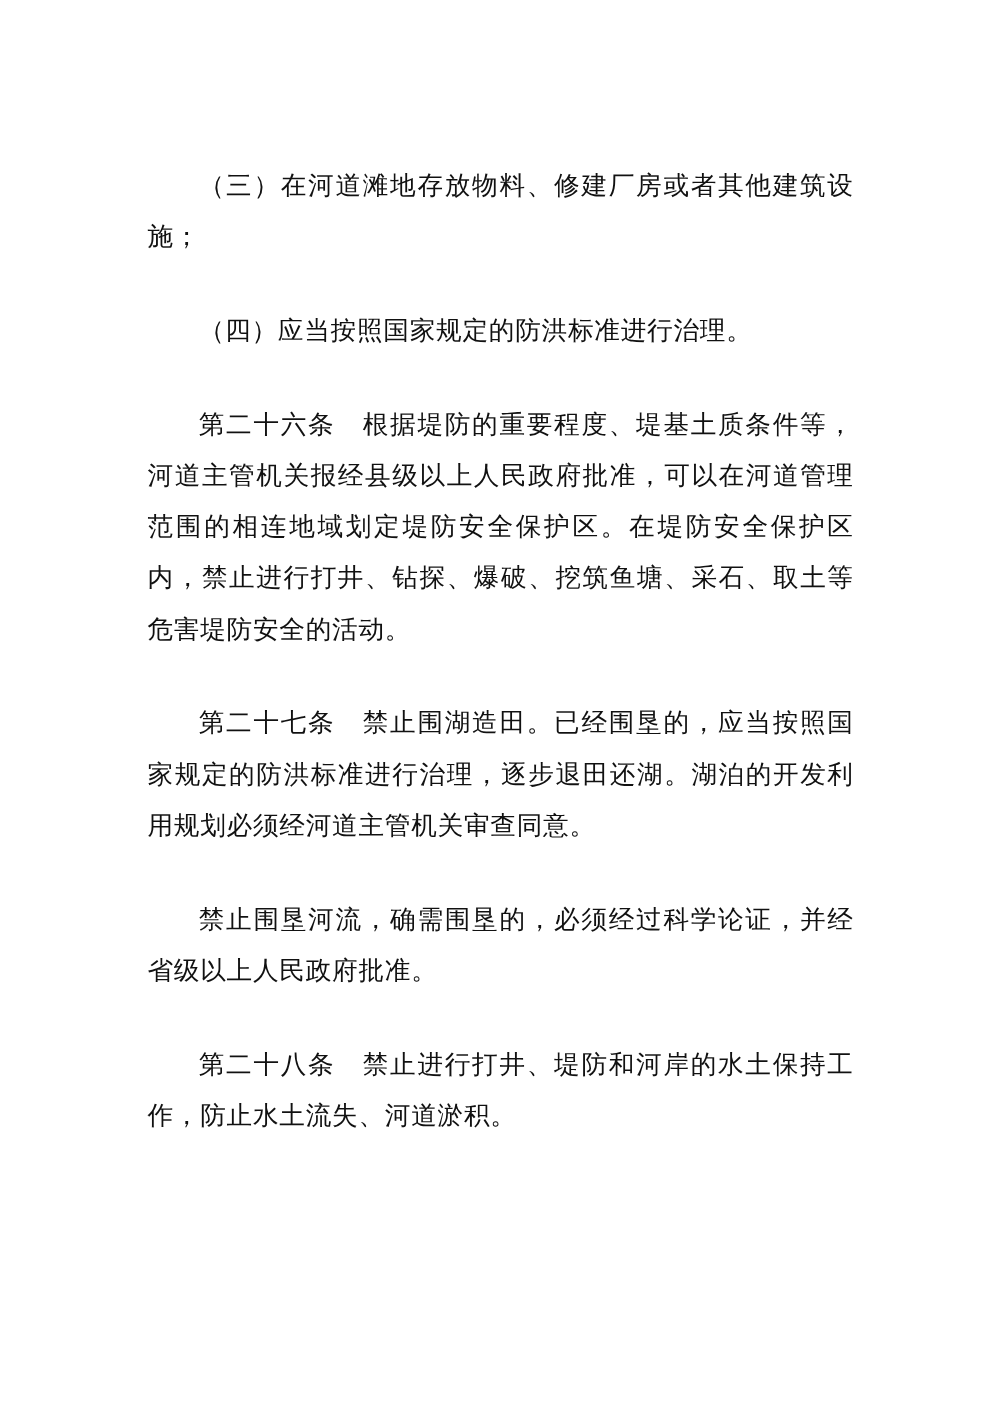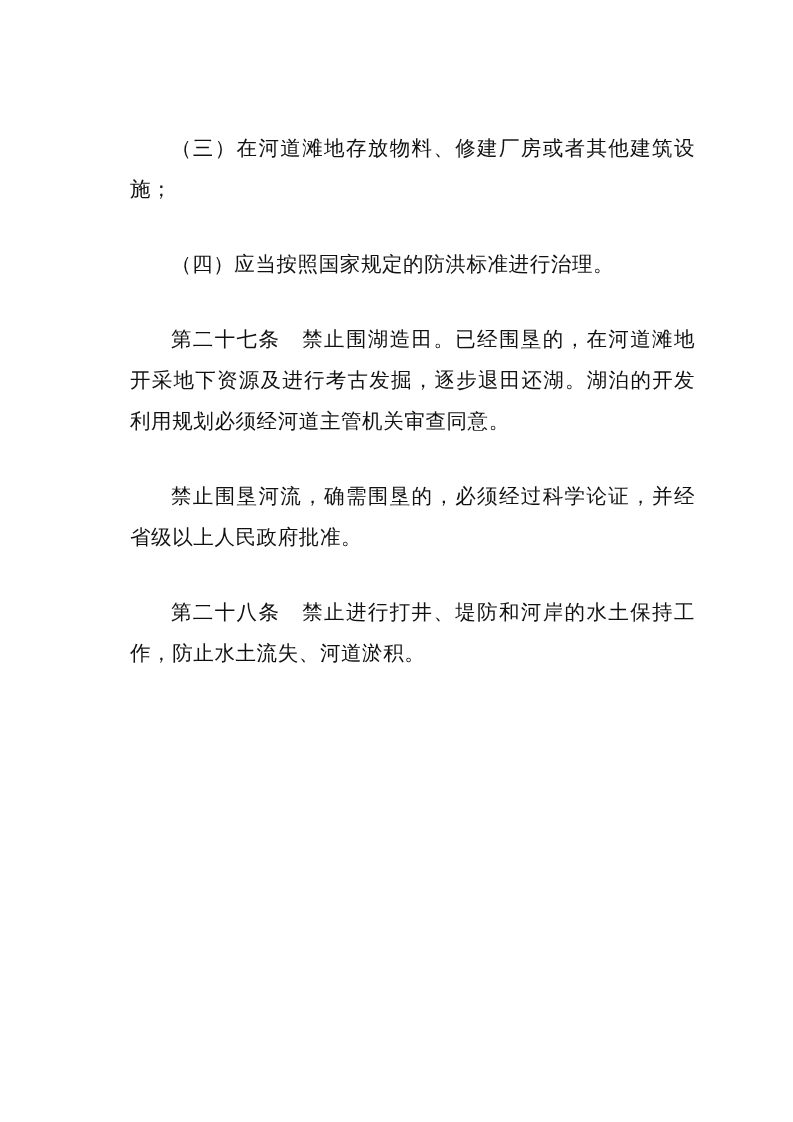"（三）在河道滩地存放物料、修建厂房或者其他建筑设施；" .doc-body { left: 130px -> 118px }
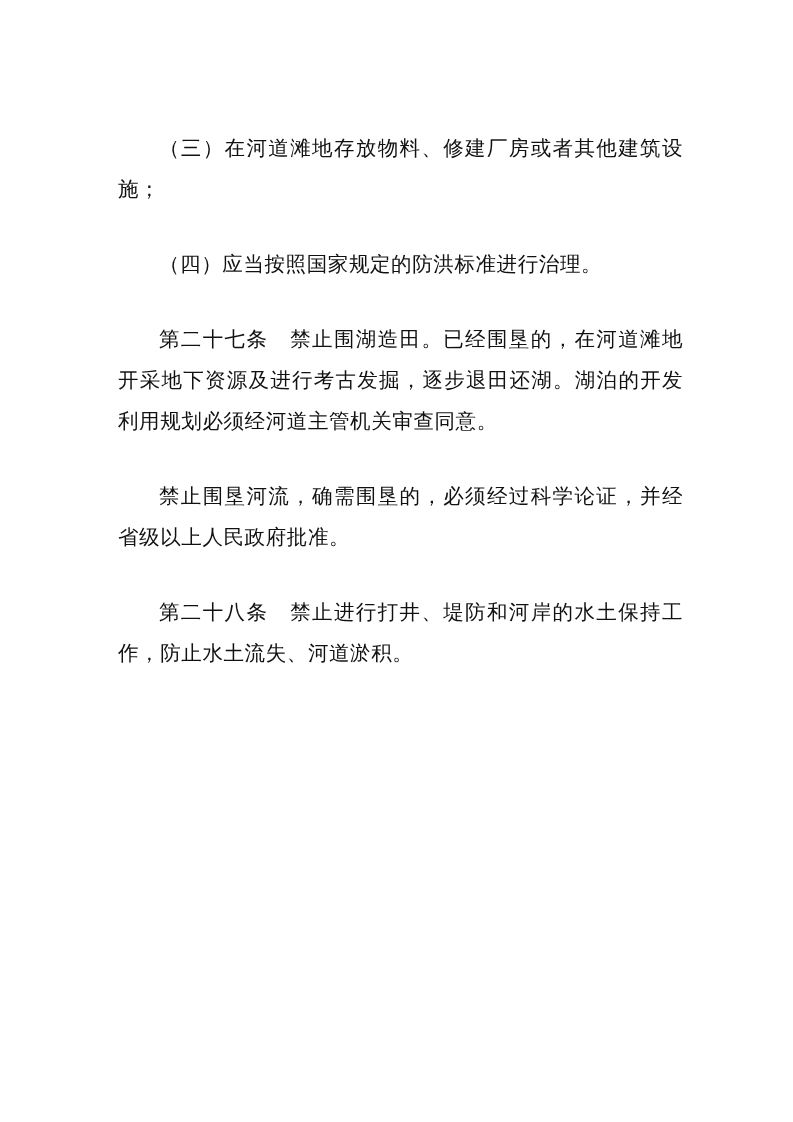"第二十六条" p.para { html: none -> <p>第二十六条 根据堤防的重要程度、堤基土质条件等，河道主管机关报经县级以上人民政府批准，可以在河道管理范围的相连地域划定堤防安全保护区。在堤防安全保护区内，禁止进行打井、钻探、爆破、挖筑鱼塘、采石、取土等危害堤防安全的活动。</p> }
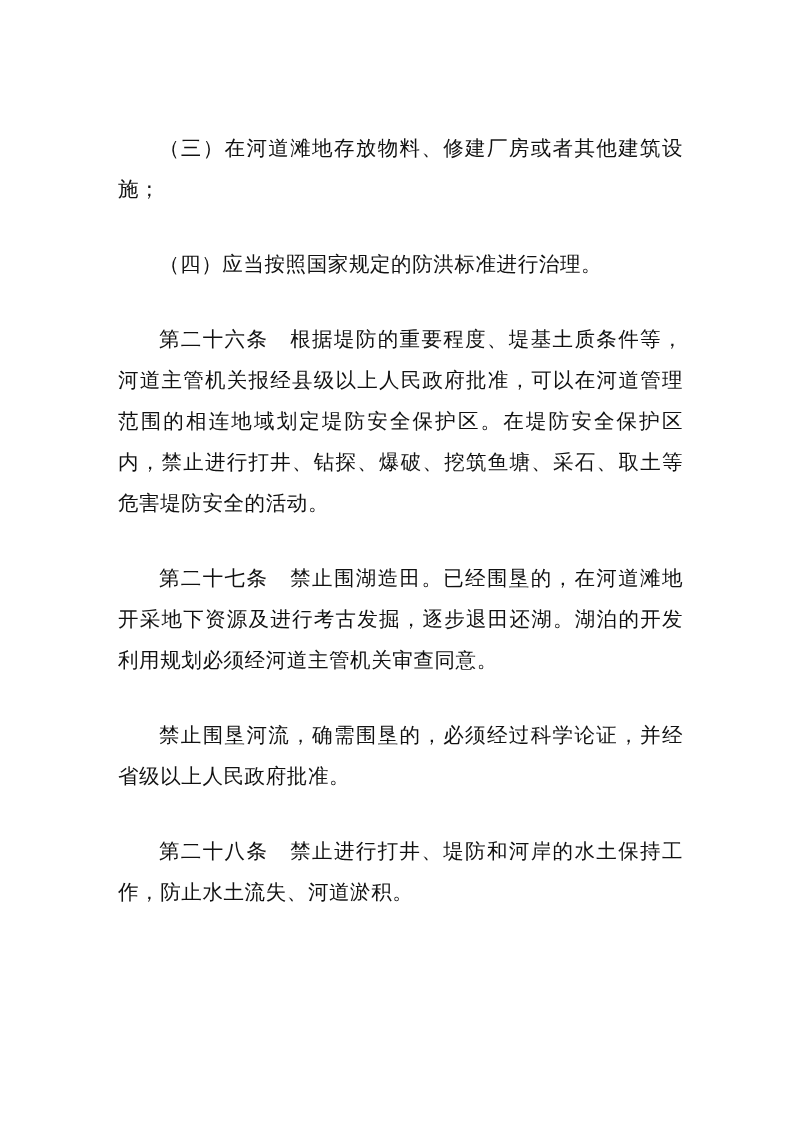"第二十七条" p.para { text: 在河道滩地开采地下资源及进行考古发掘 -> 应当按照国家规定的防洪标准进行治理 }
